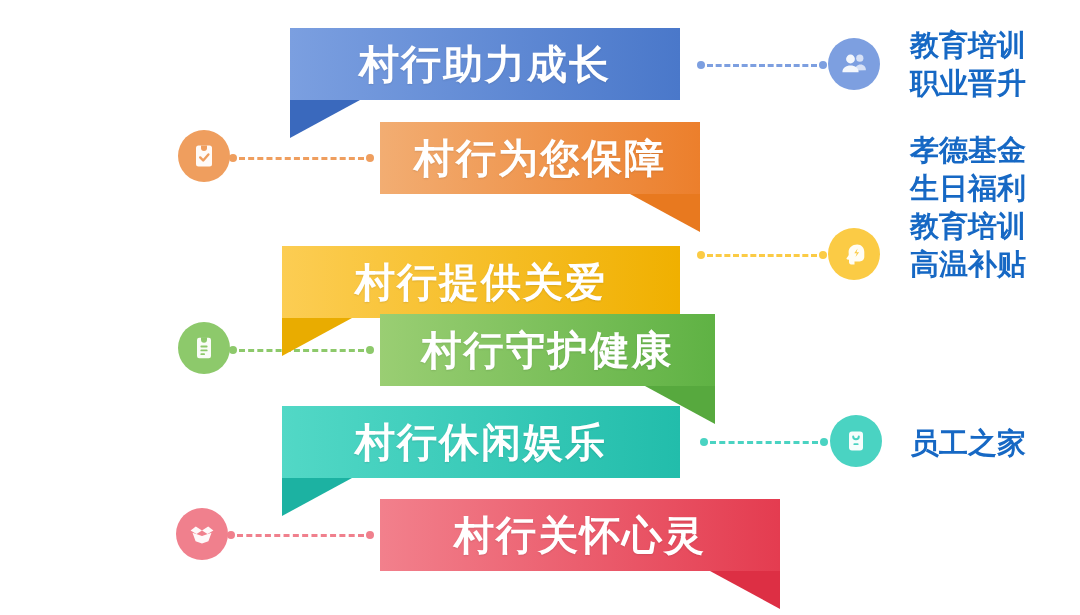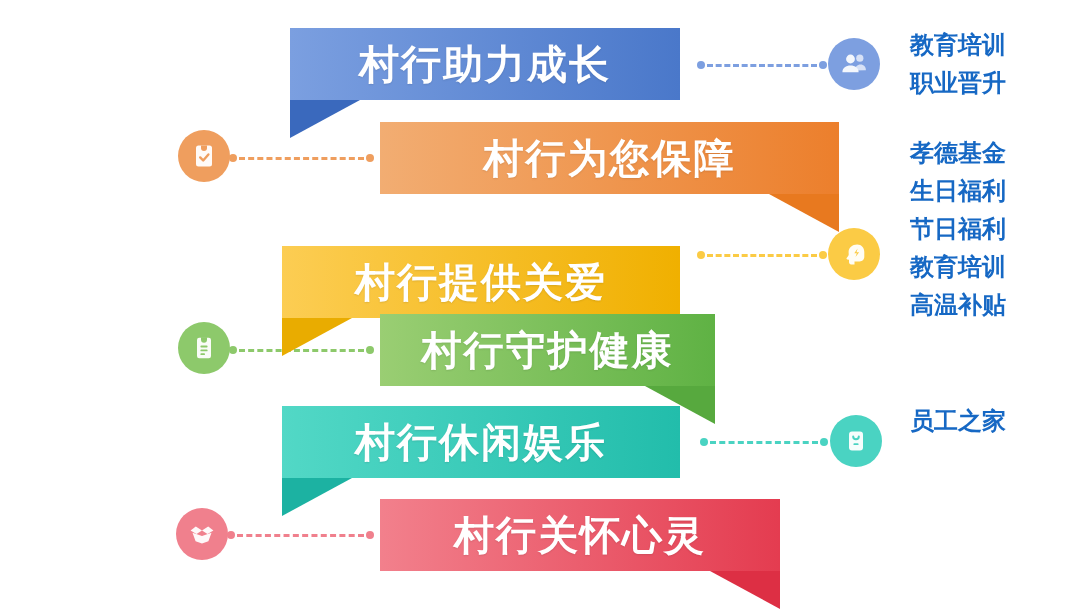"教育培训" .side-text { font-size: 24px -> 29px }
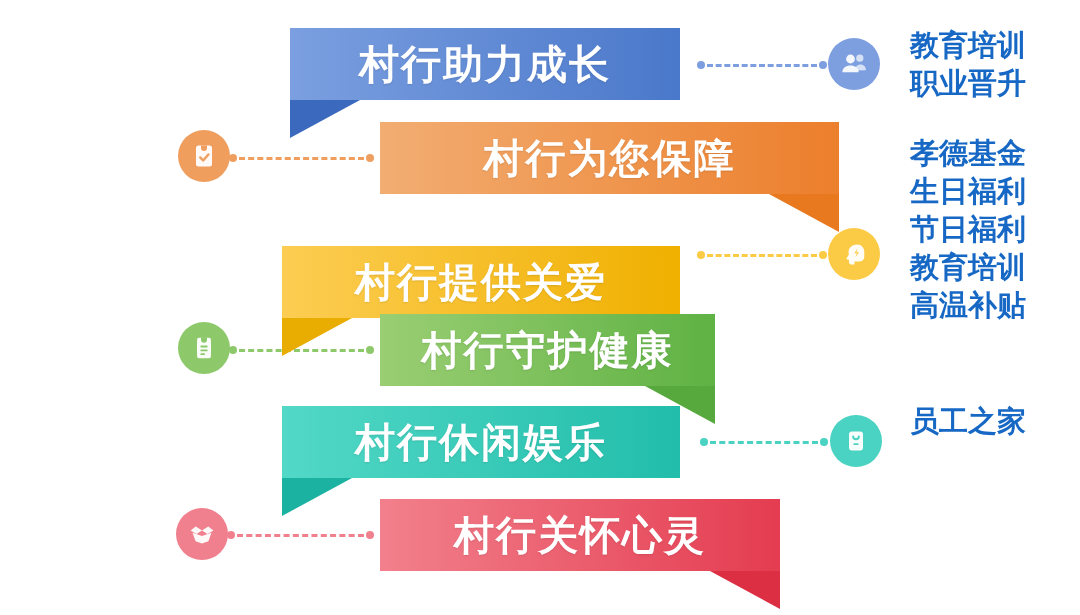"村行为您保障" div.banner { width: 459px -> 320px }
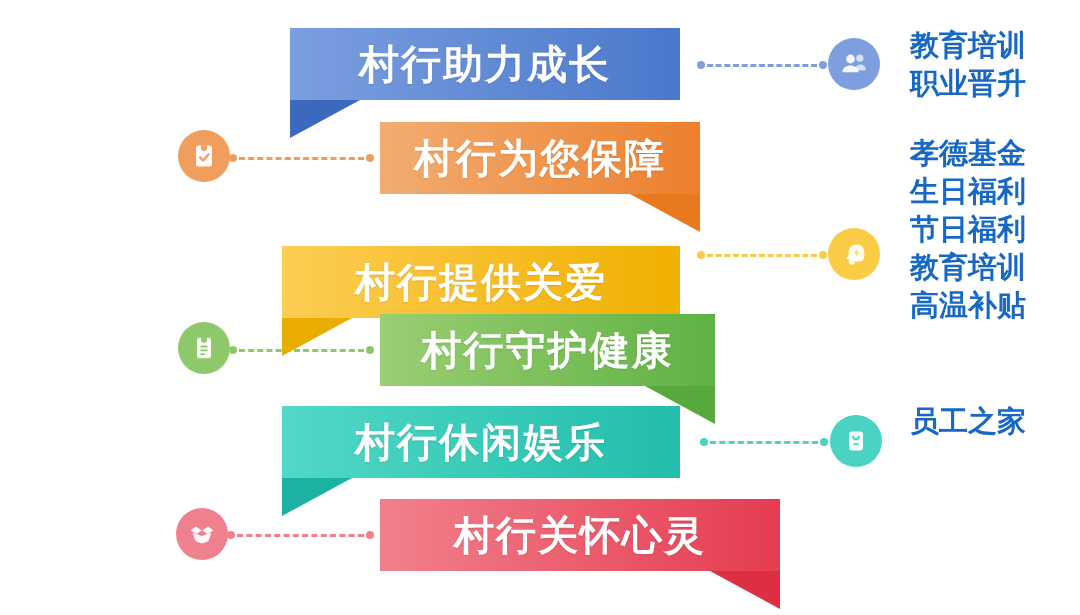"孝德基金" div.side-text { font-family: none -> Liberation Mono, monospace }
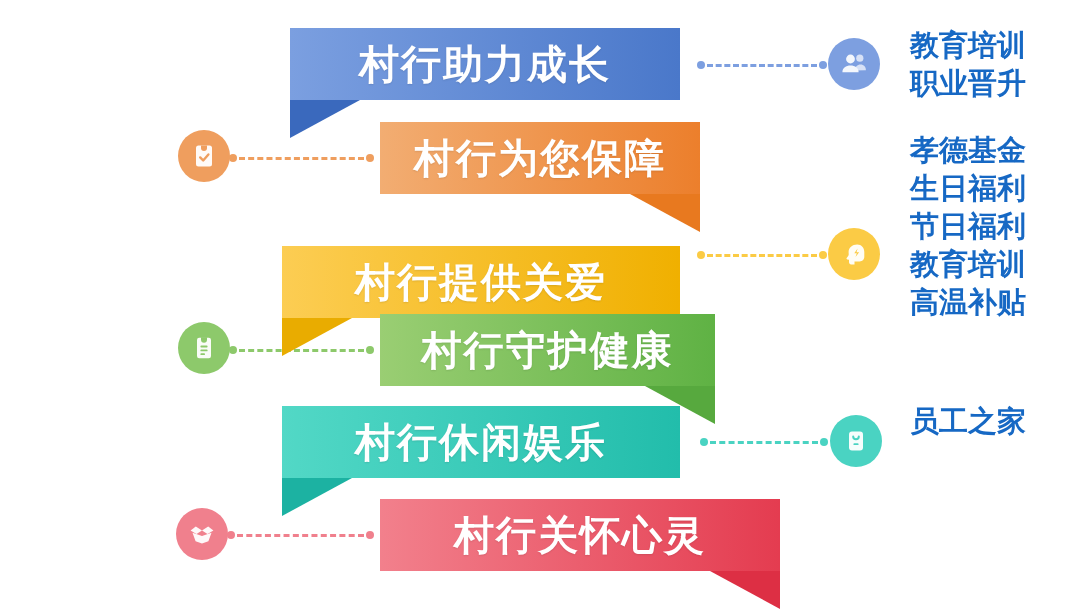"节日福利" div { html: <div>节日福利</div> -> none }
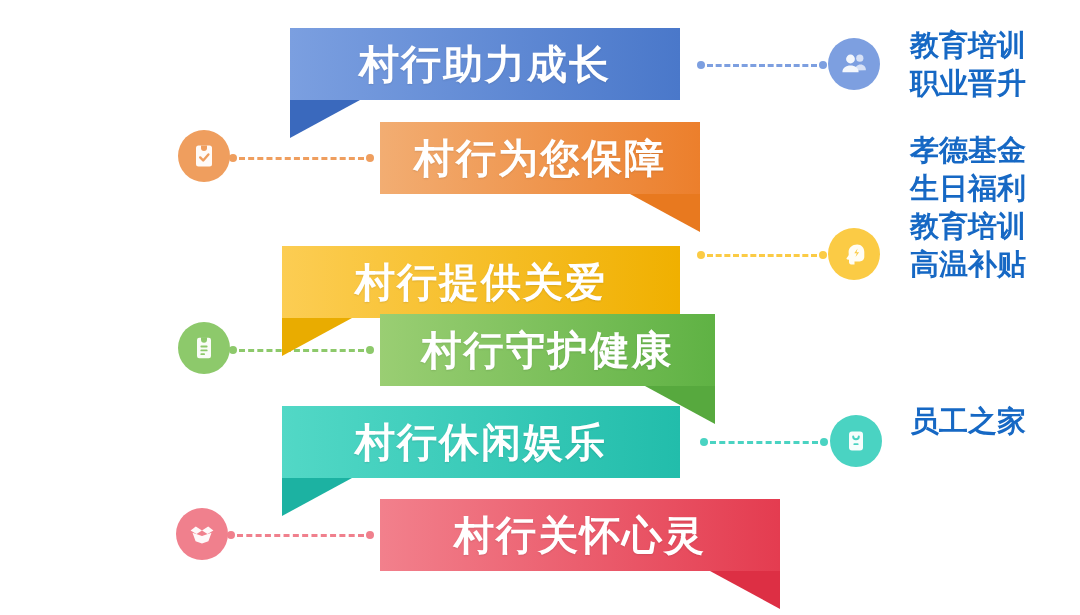"员工之家" div.side-text { top: 402px -> 424px }
